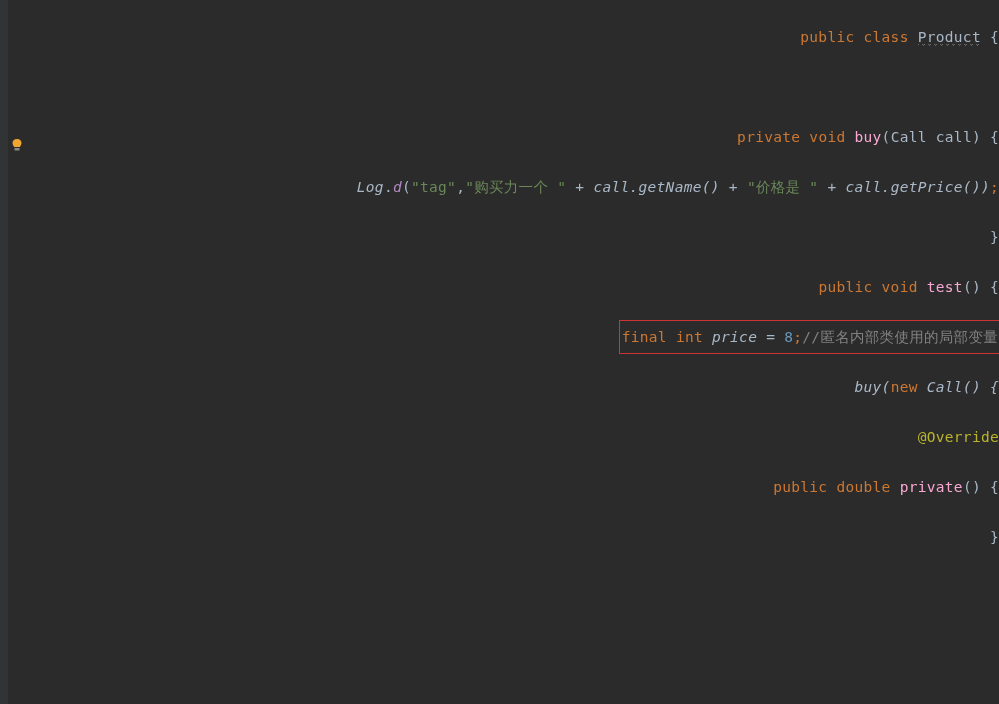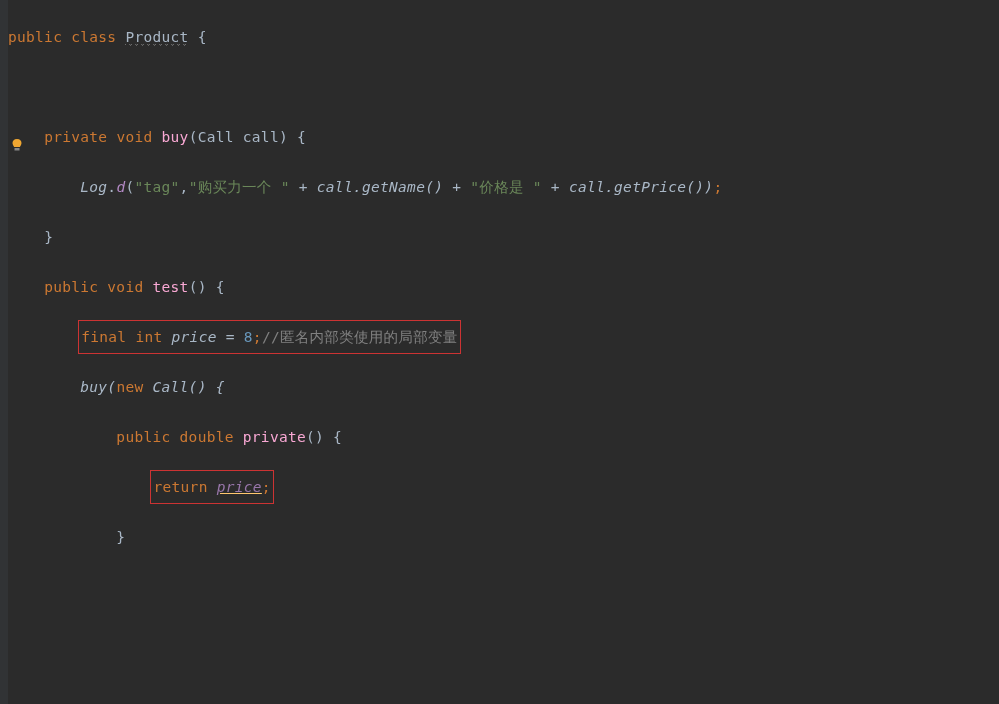"public class Product {" .line { text-align: none -> right }
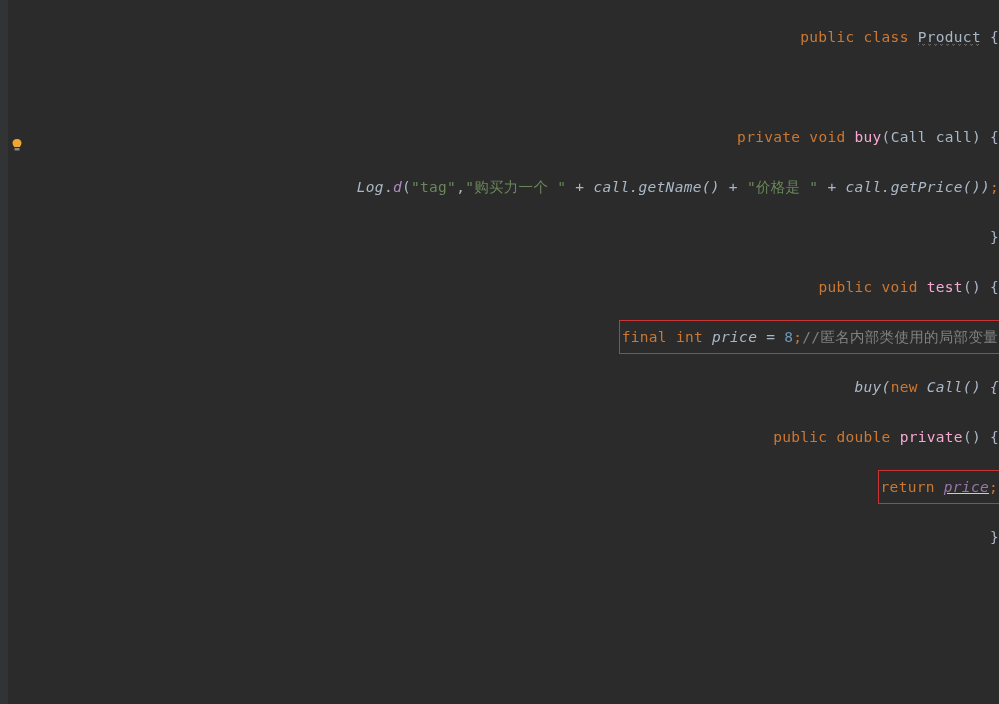"@Override" div.line { html: none -> <div> <span>@Override</span></div> }
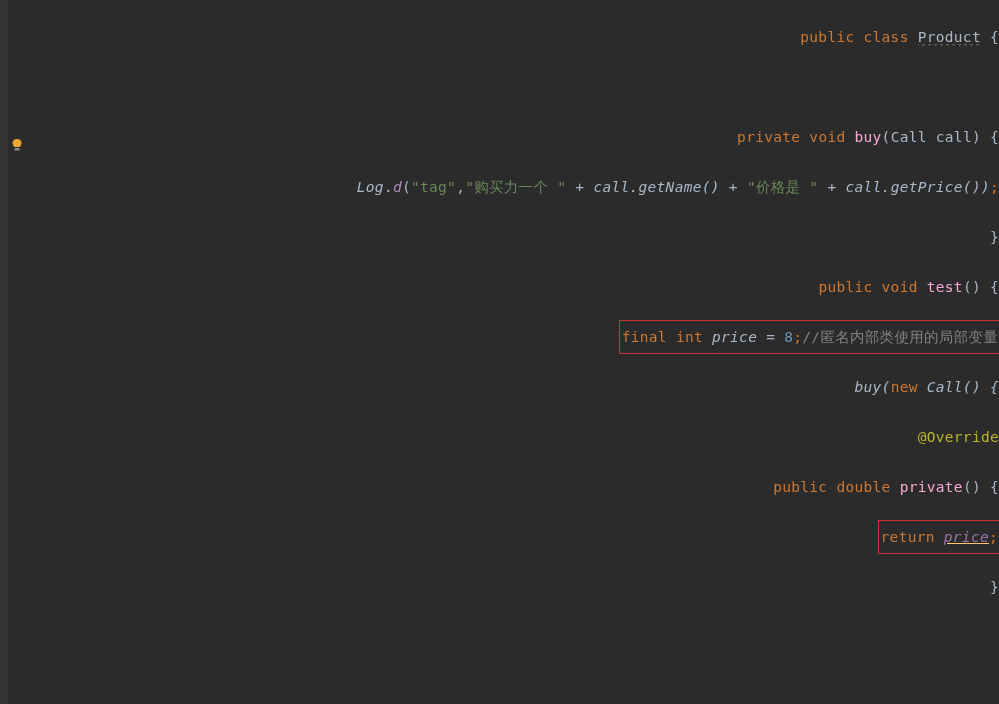"return price;" div.line { html: <div> <span><span>return</span><span> </span><span>price</span><span>;</span></span></div> -> none }
